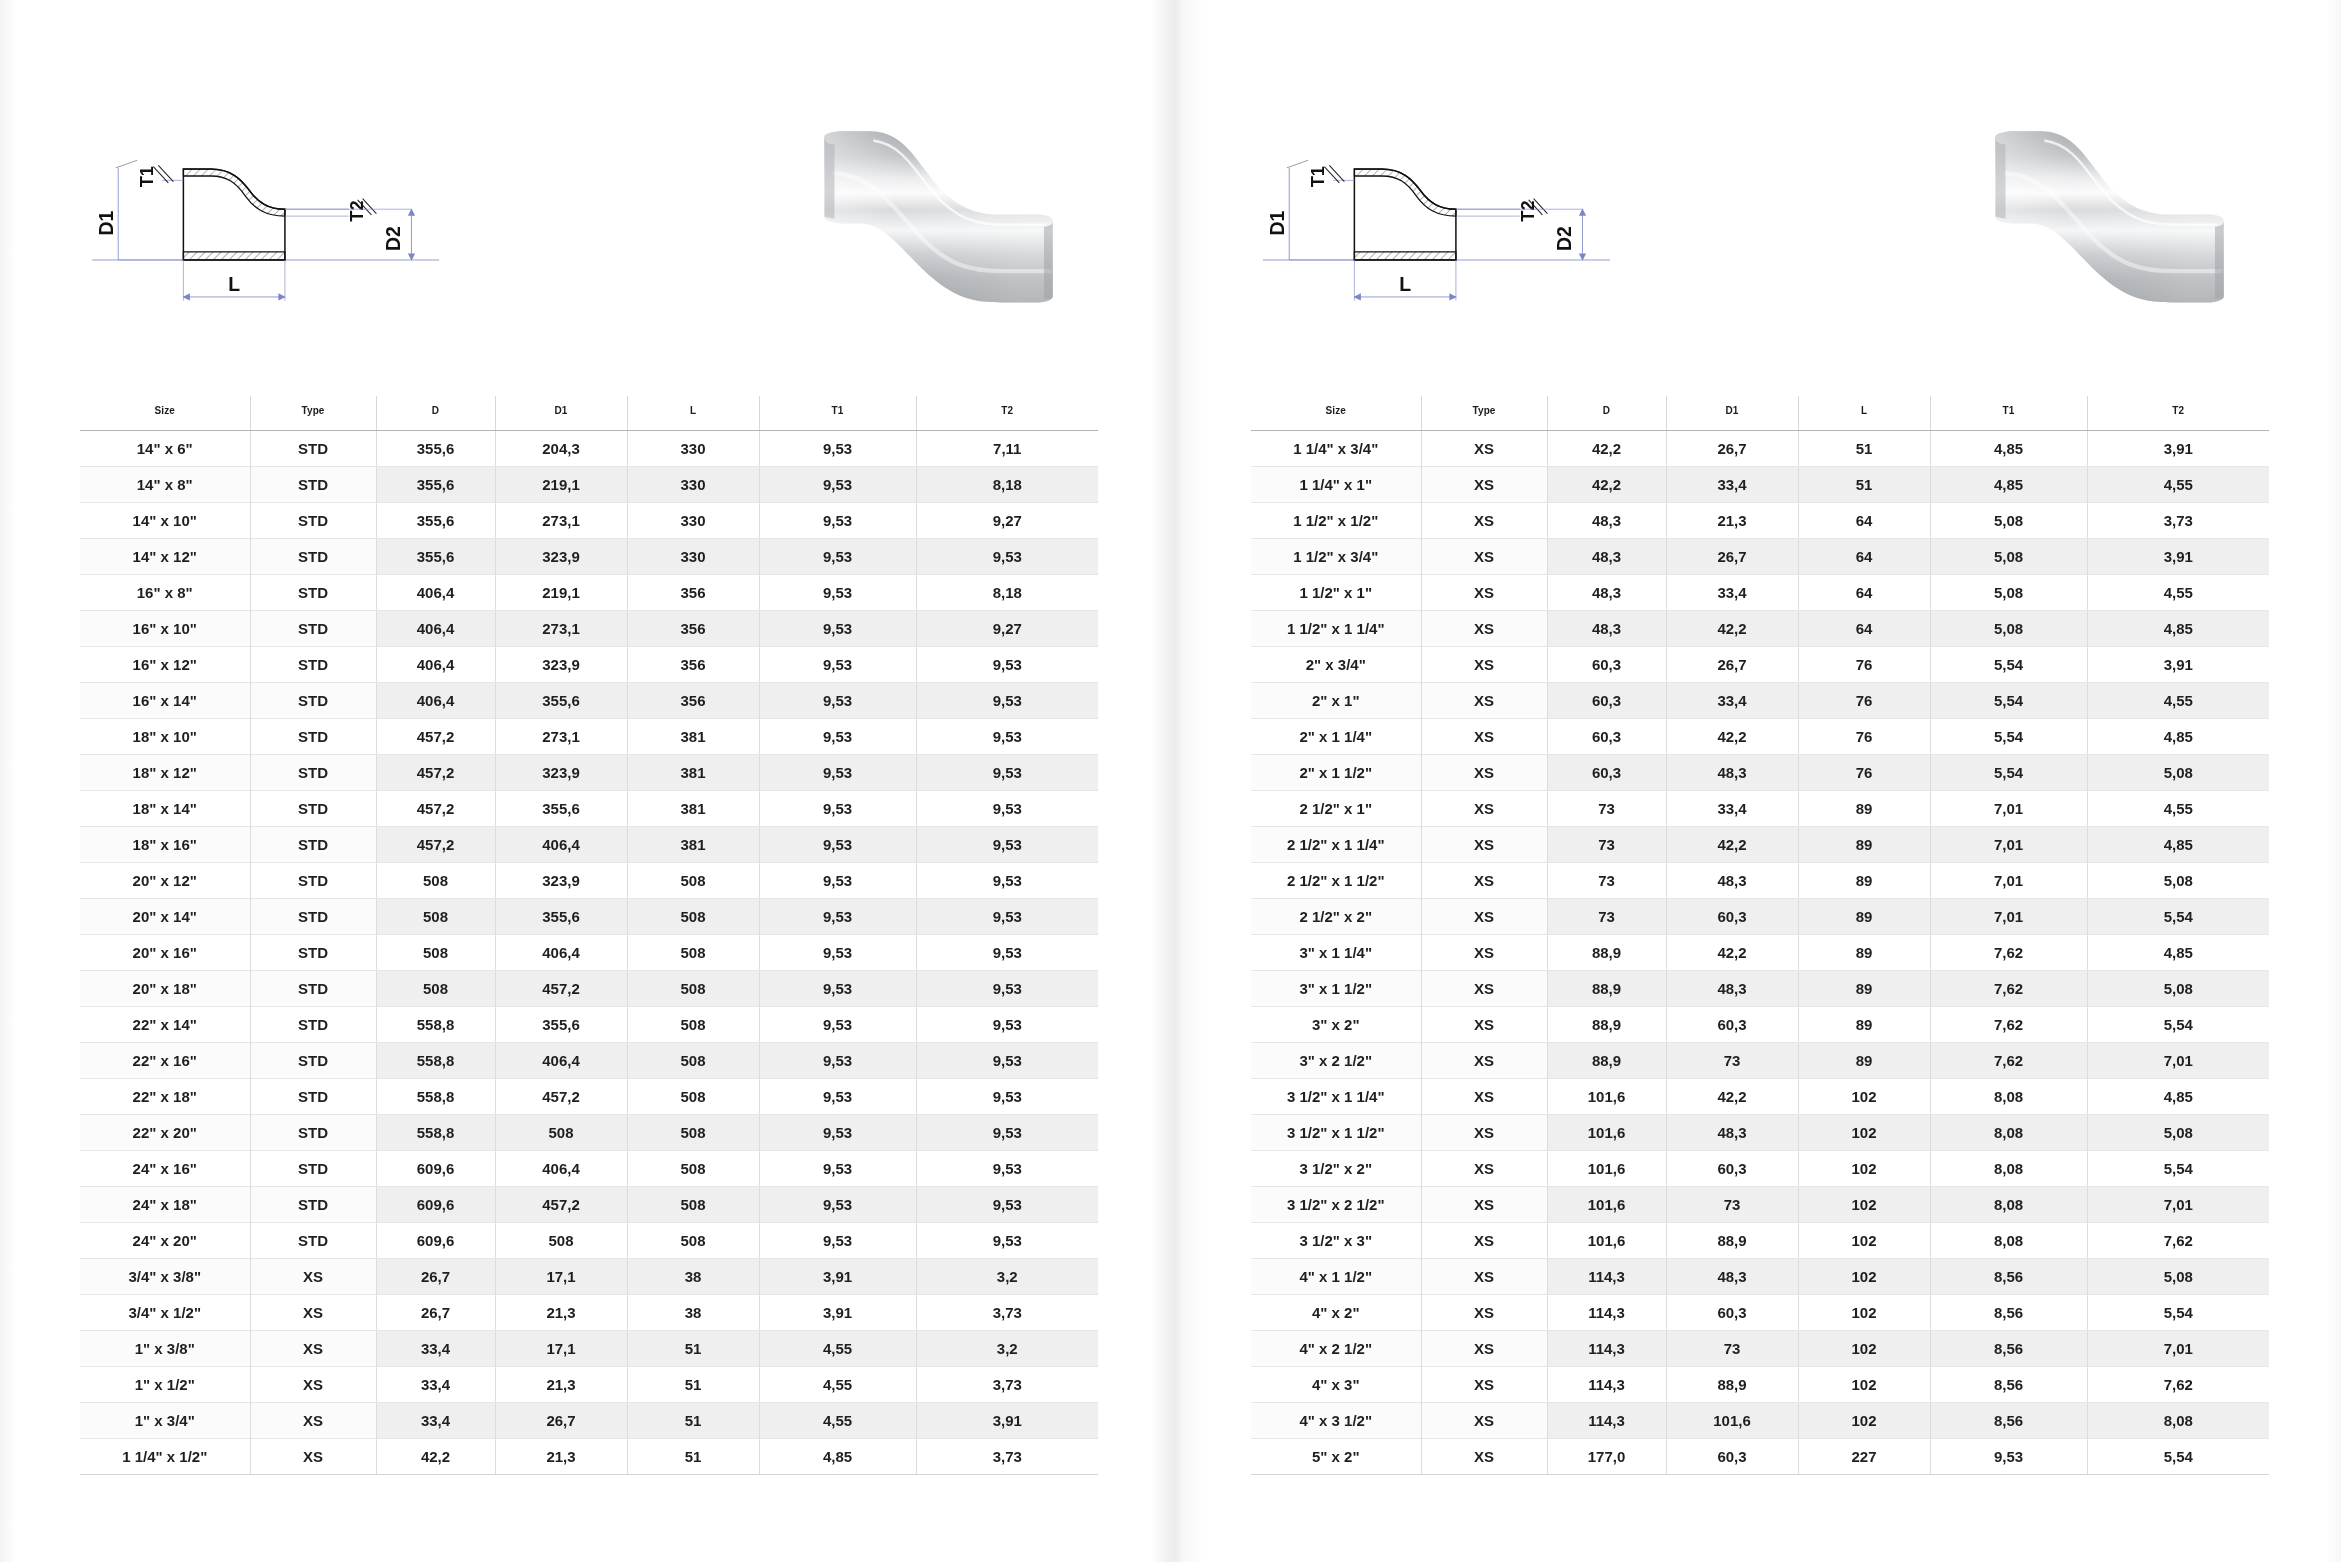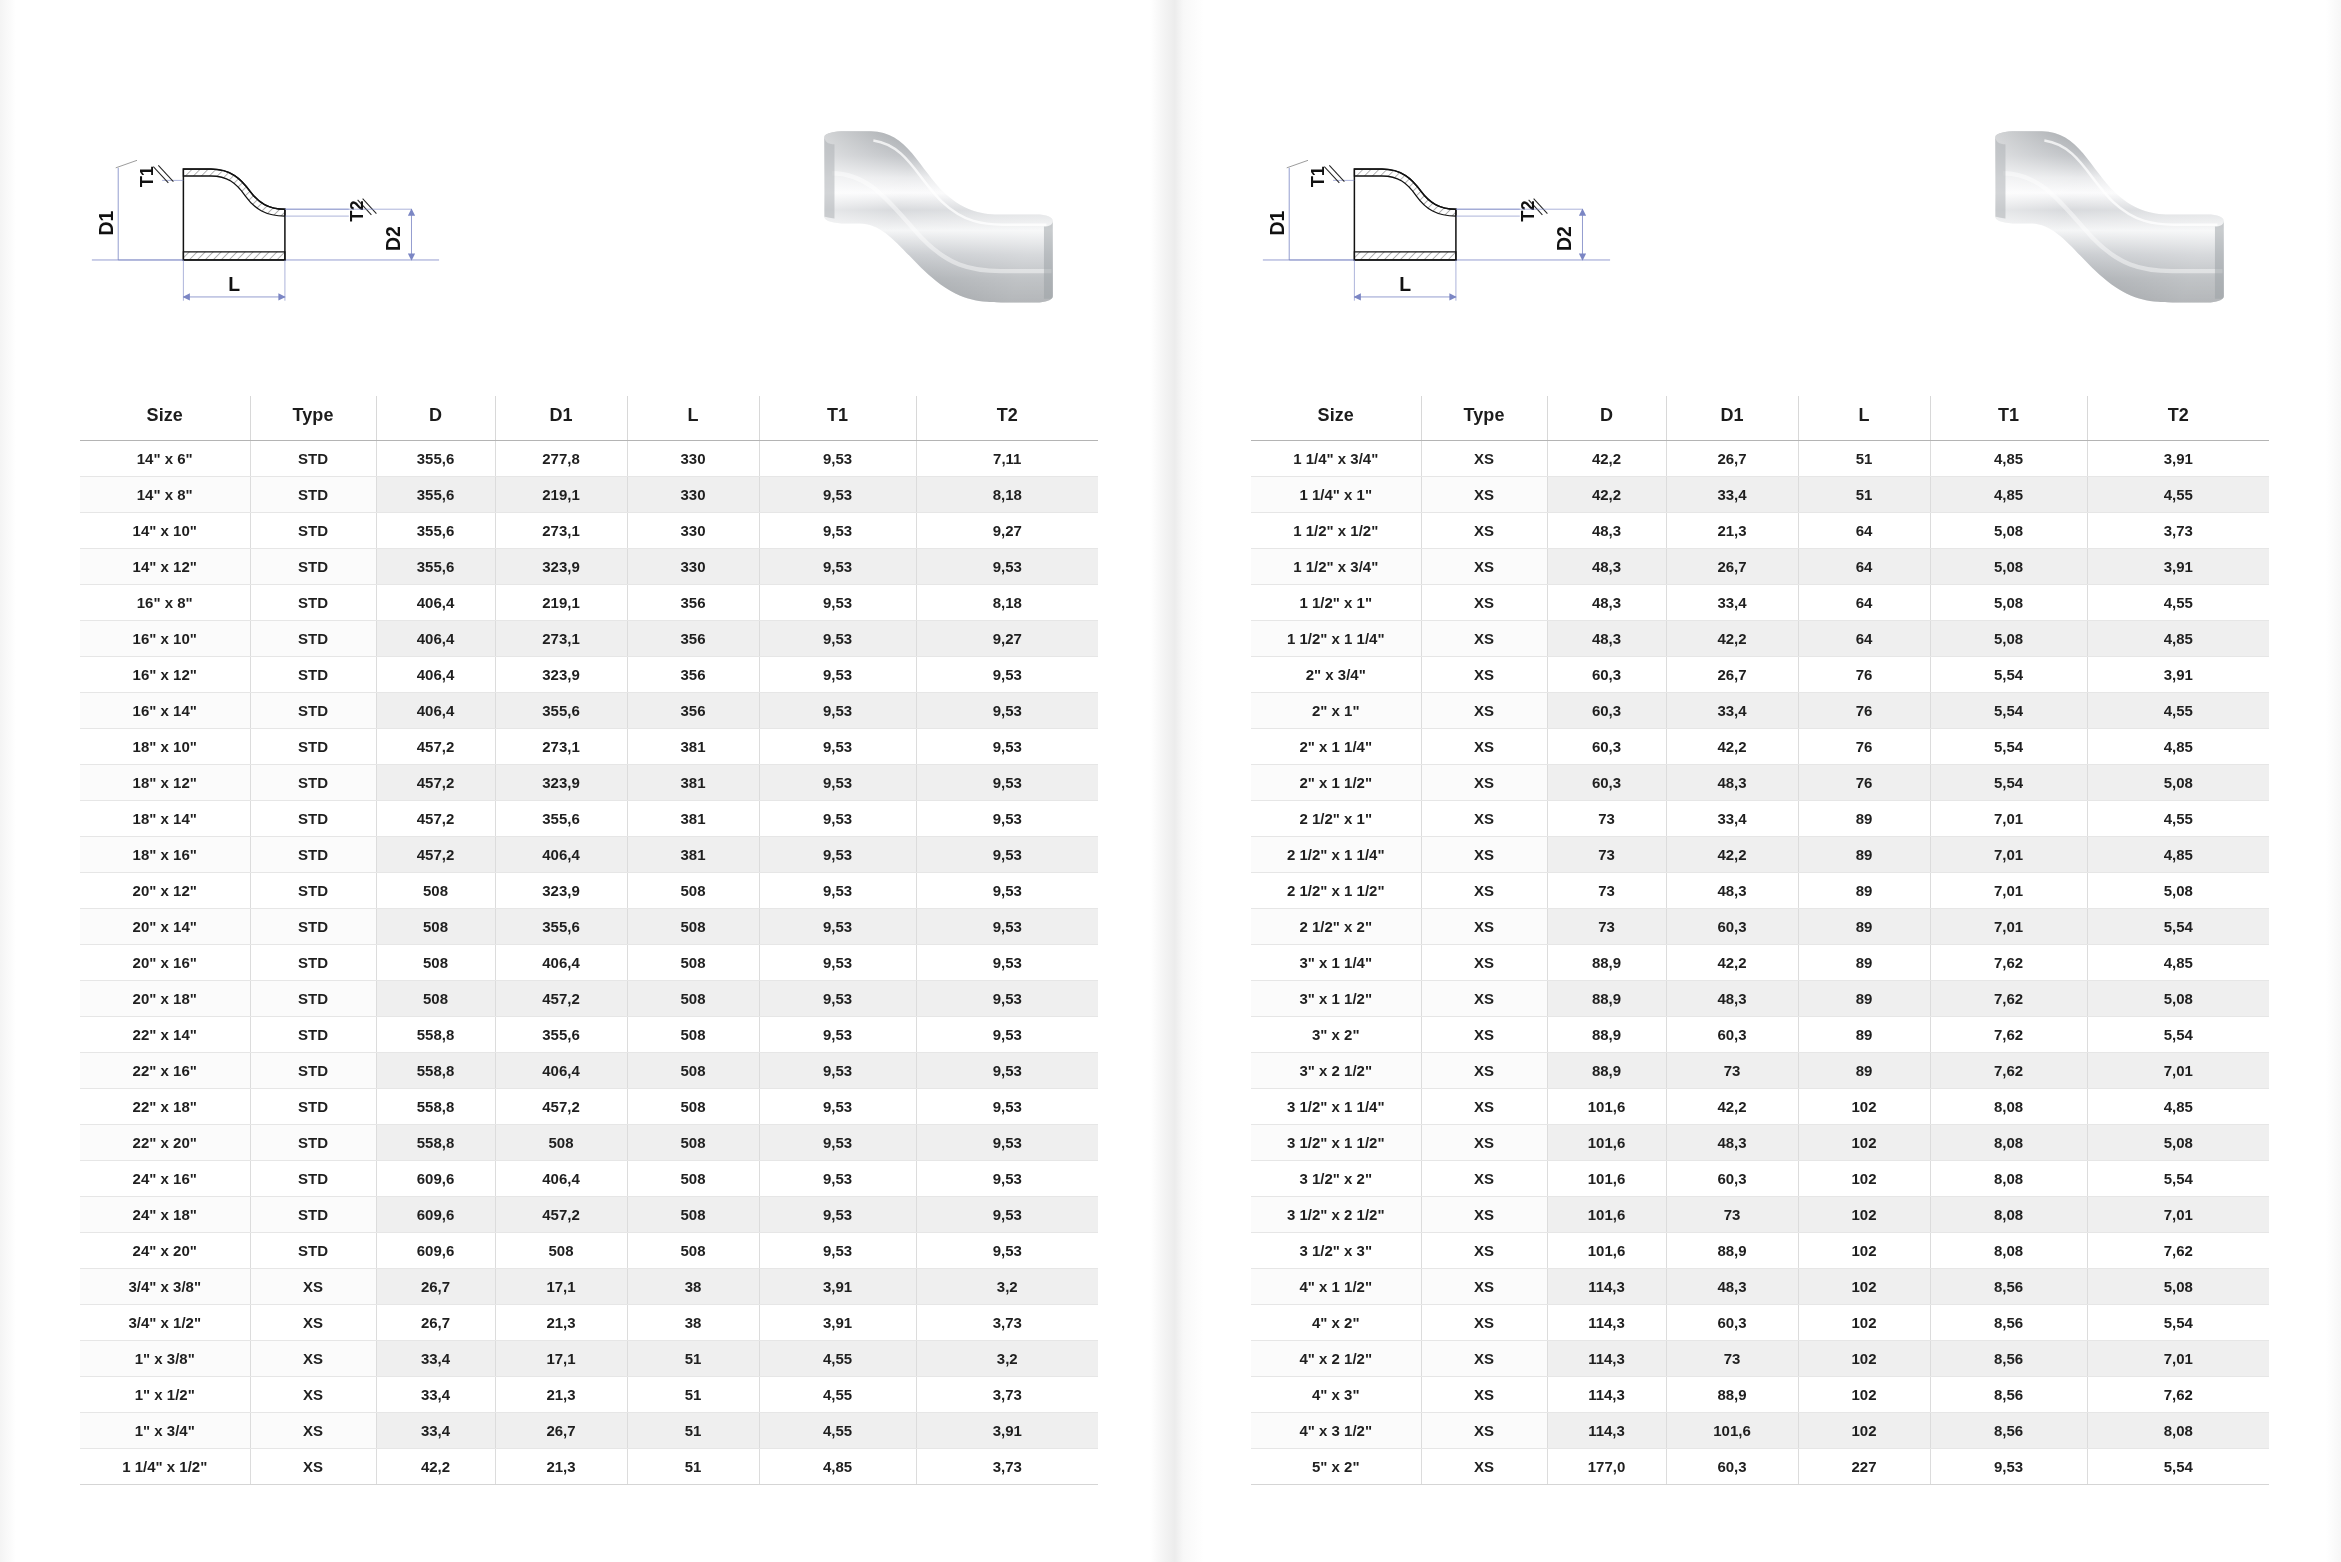"Size" table.dim th { font-size: 18px -> 10px }
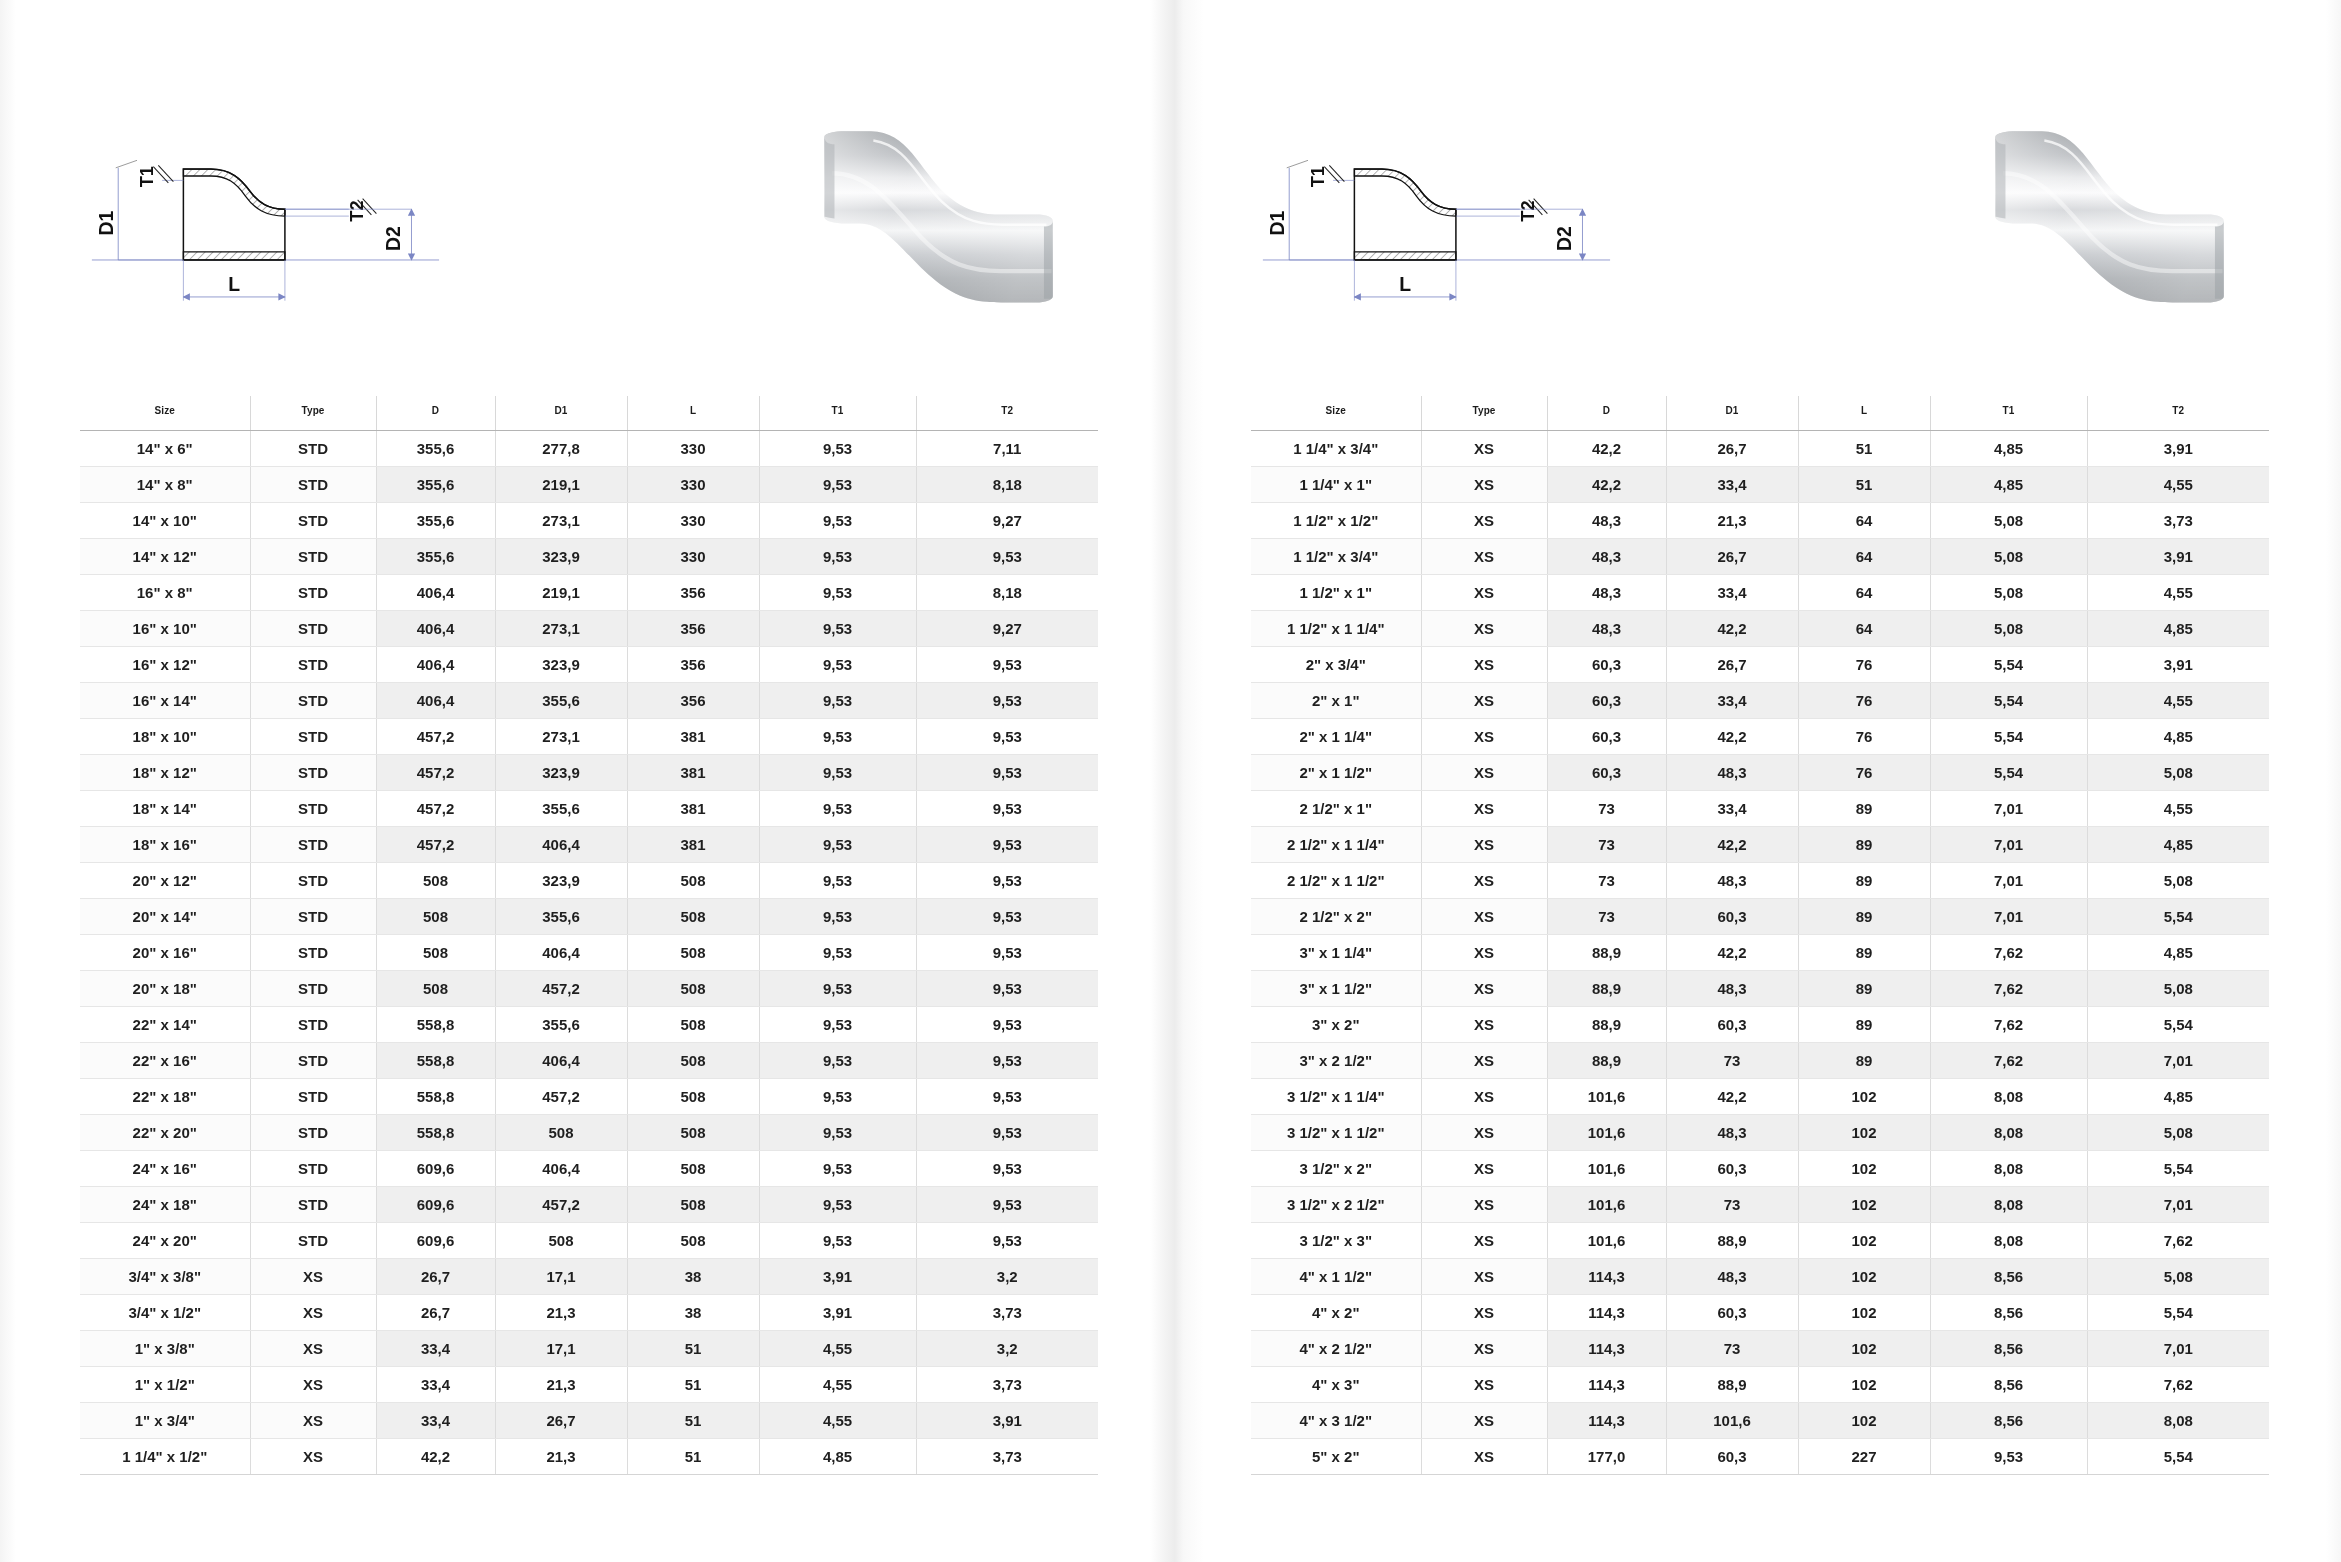"277,8" td { text: 277,8 -> 204,3 }
